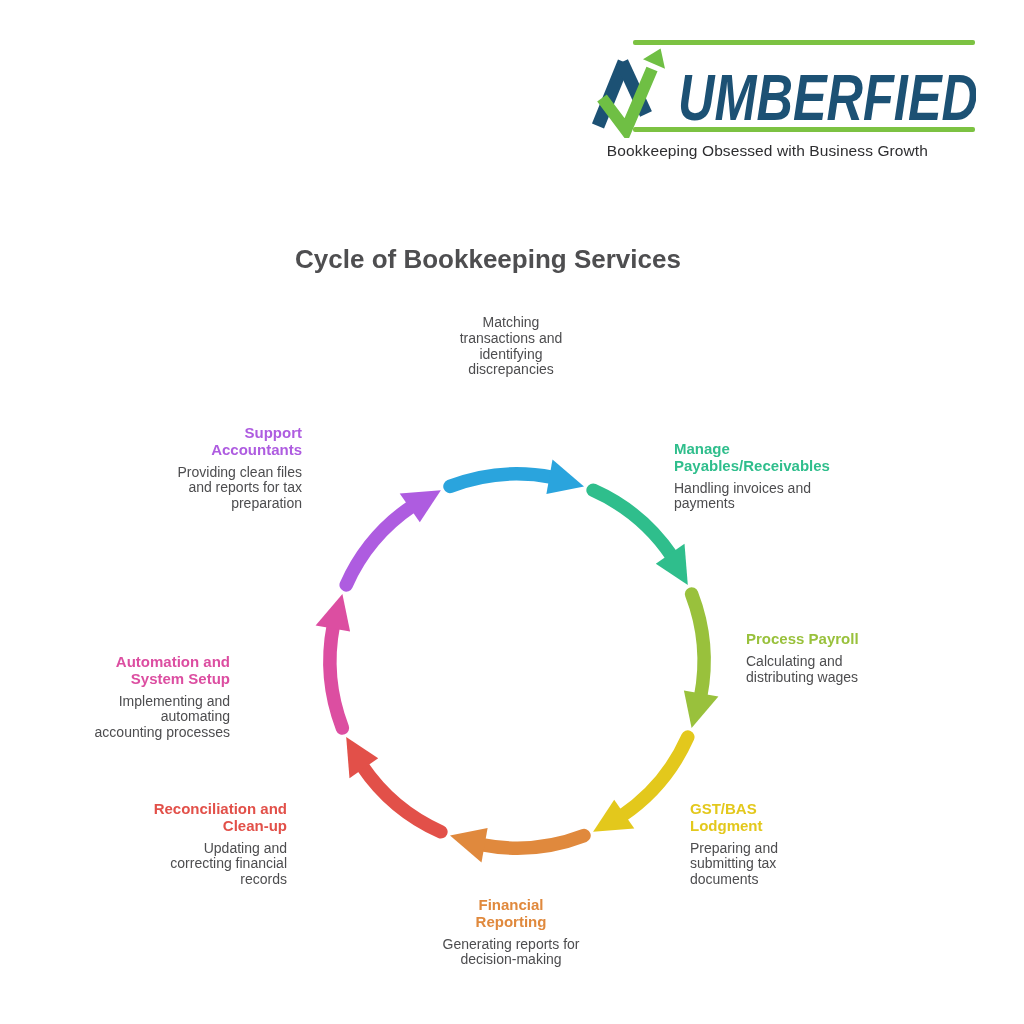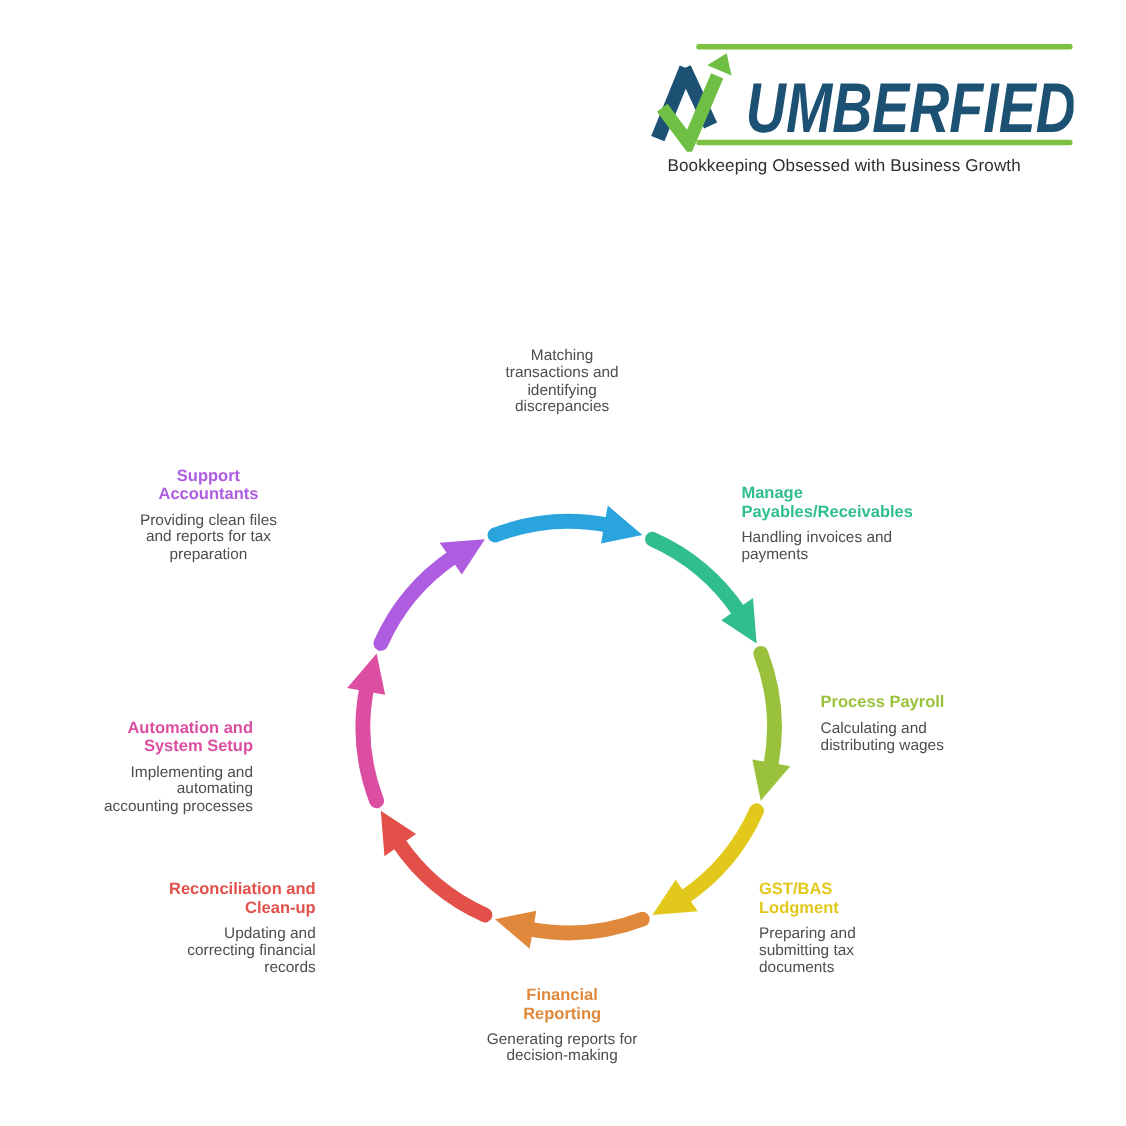"Cycle of Bookkeeping Services" h1.title { html: none -> <h1>Cycle of Bookkeeping Services</h1> }
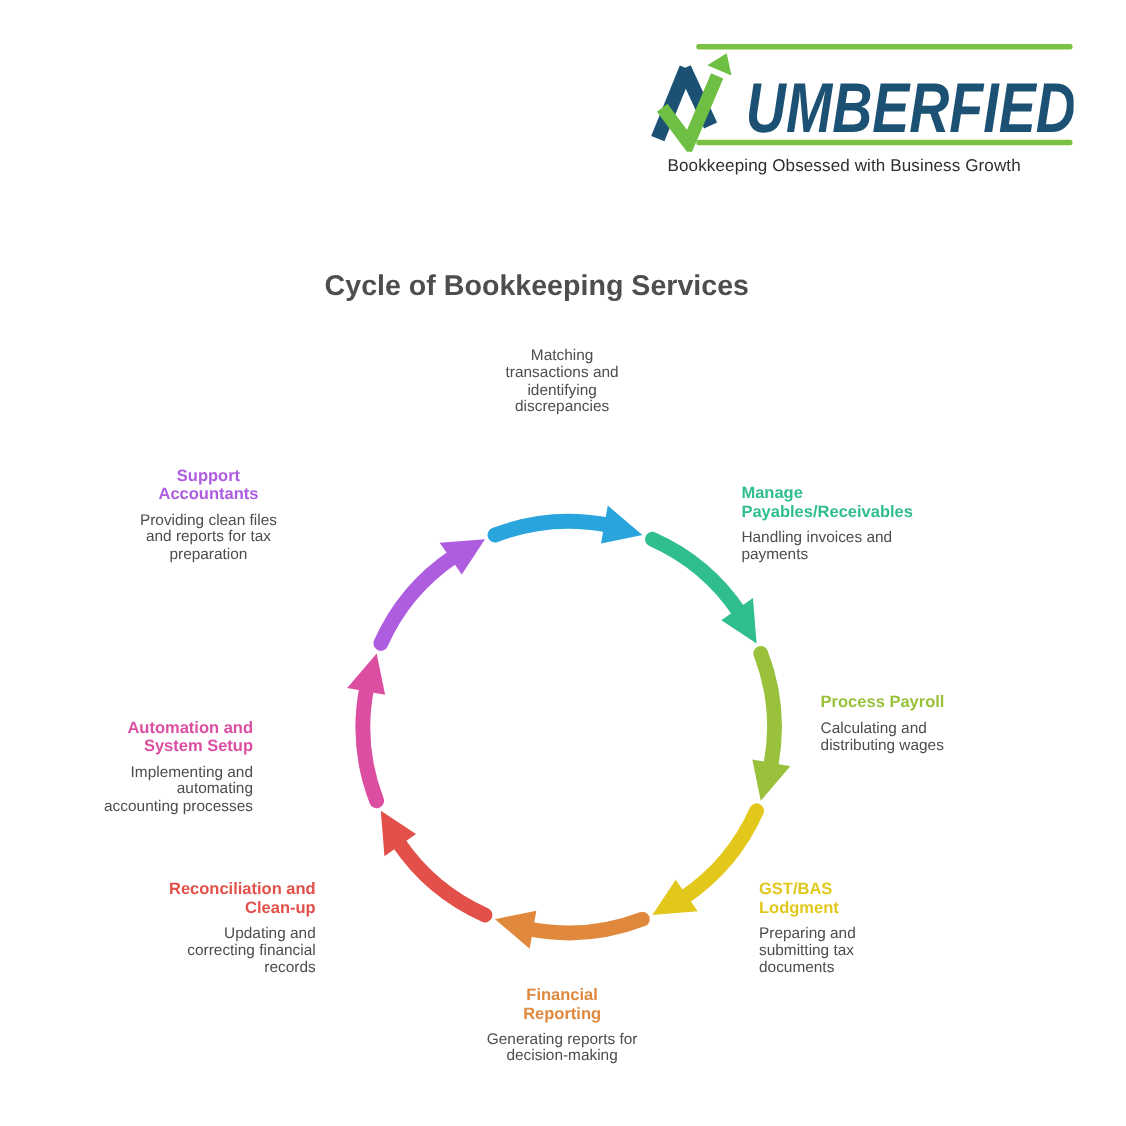"Support" .s7 { text-align: center -> right }
